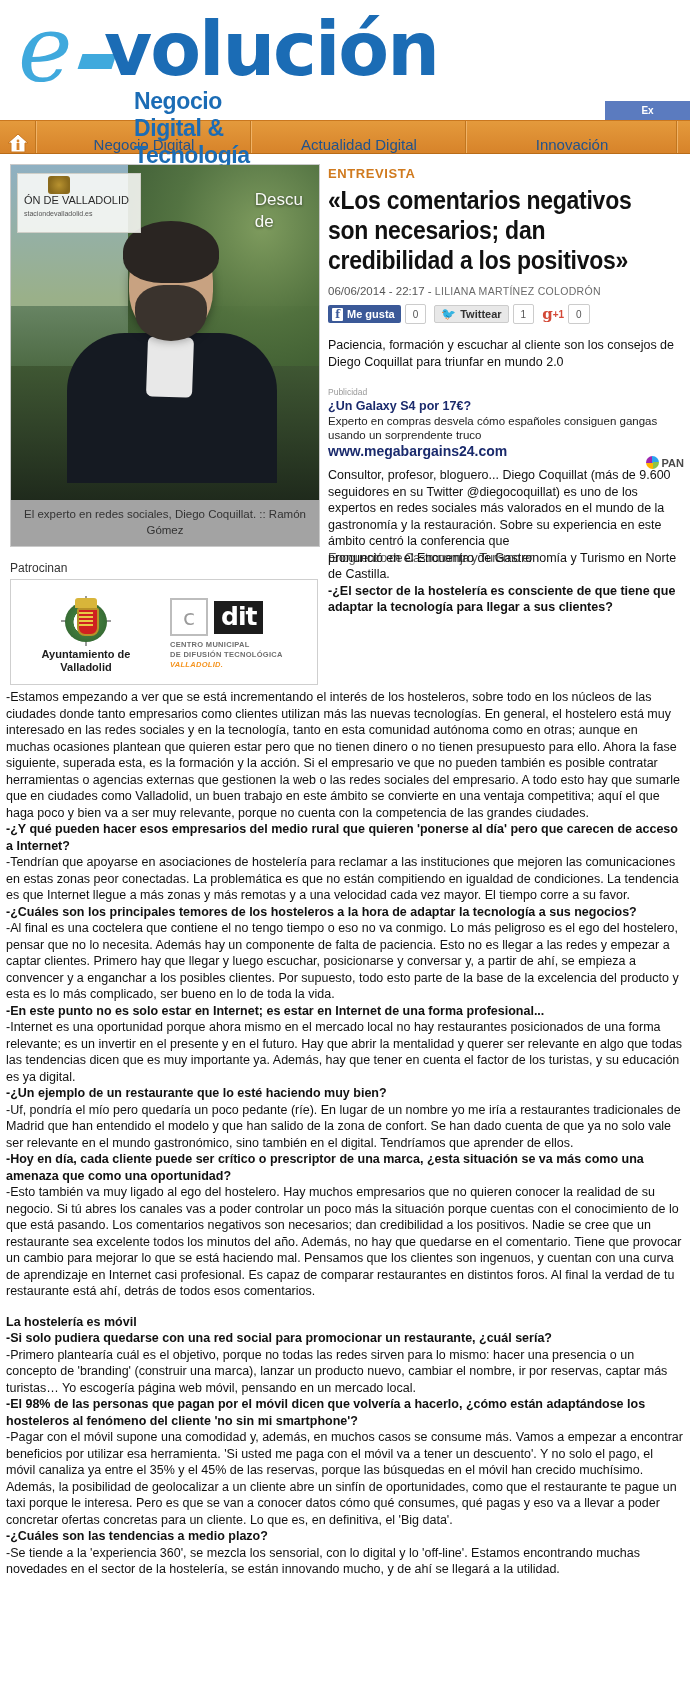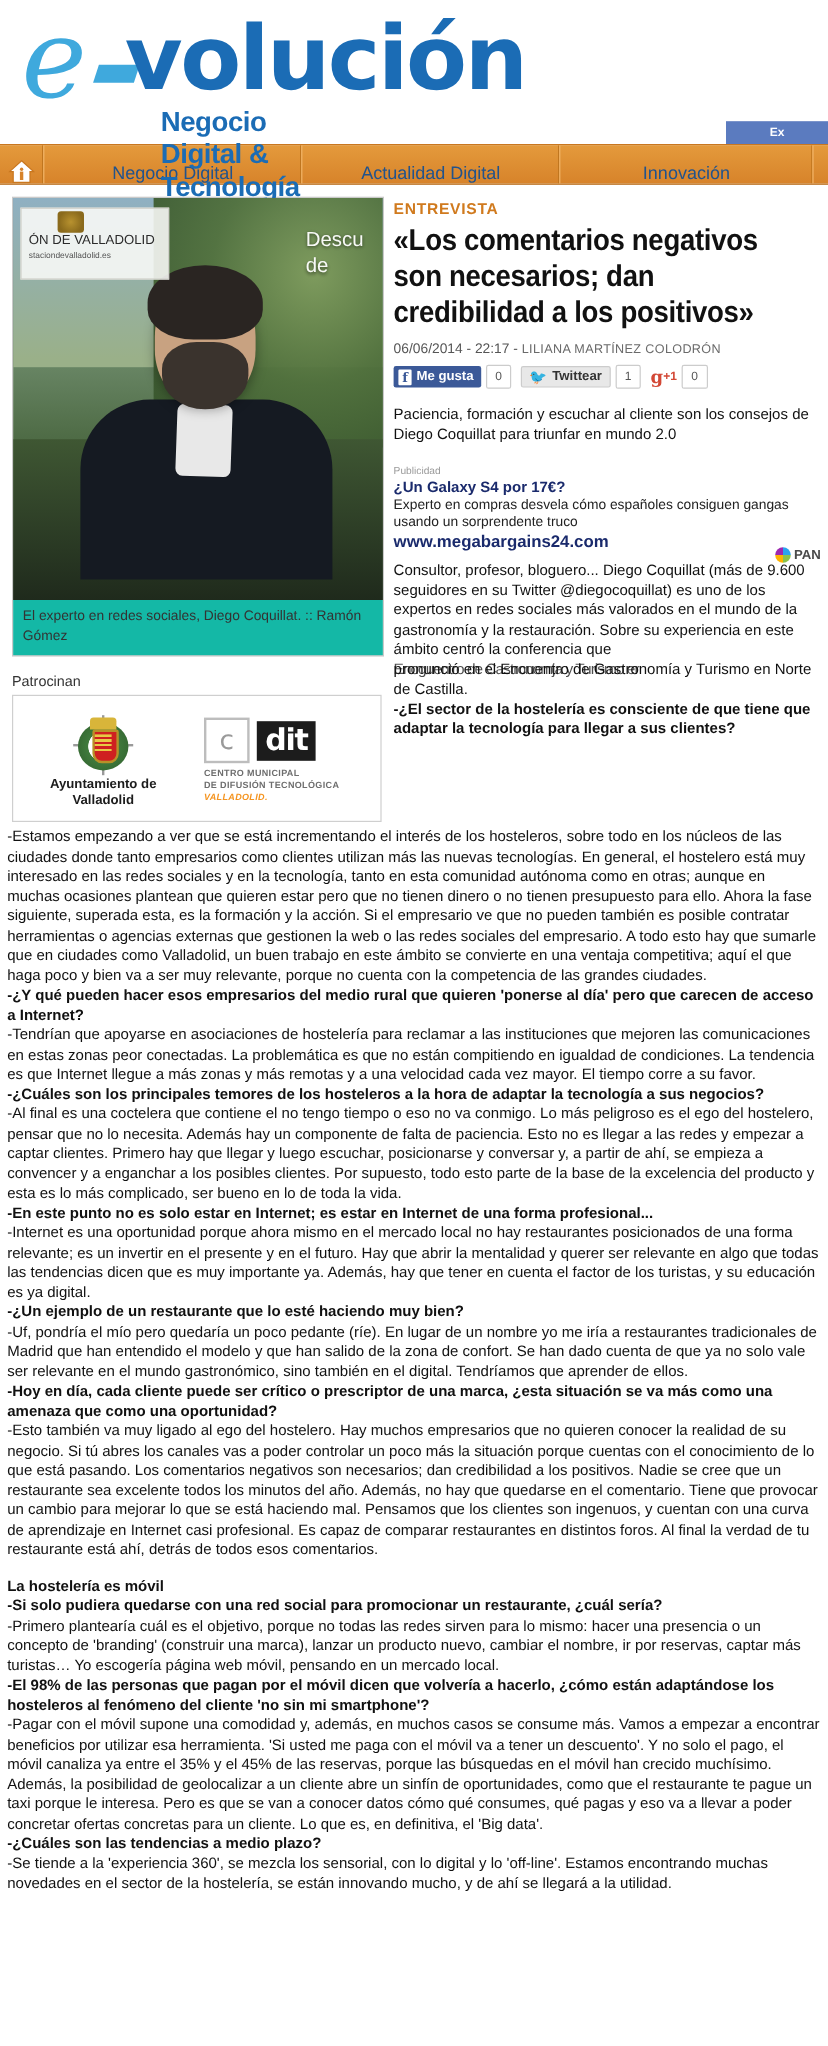"El experto en redes sociales," .caption { background: #14b8a6 -> #a3a3a3; text-align: none -> center }
